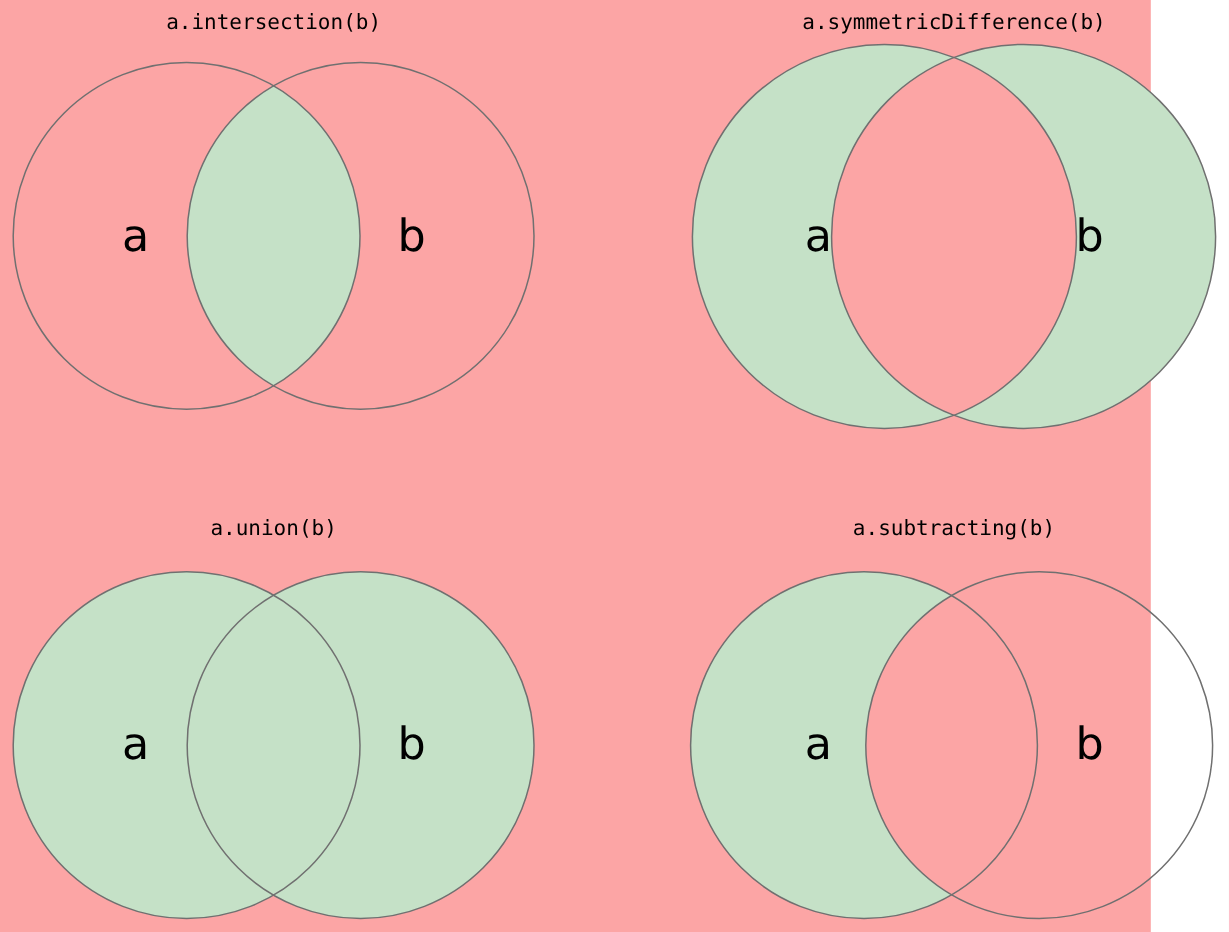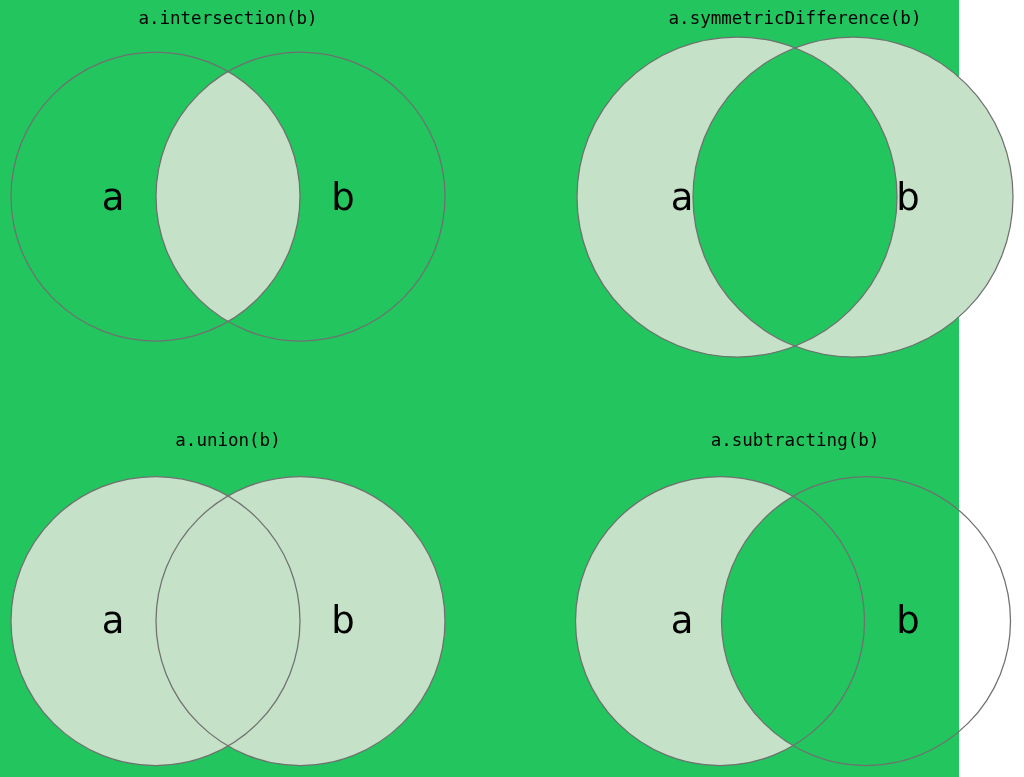"a.intersection(b)" #board { background: #22c55e -> #fca5a5 }
